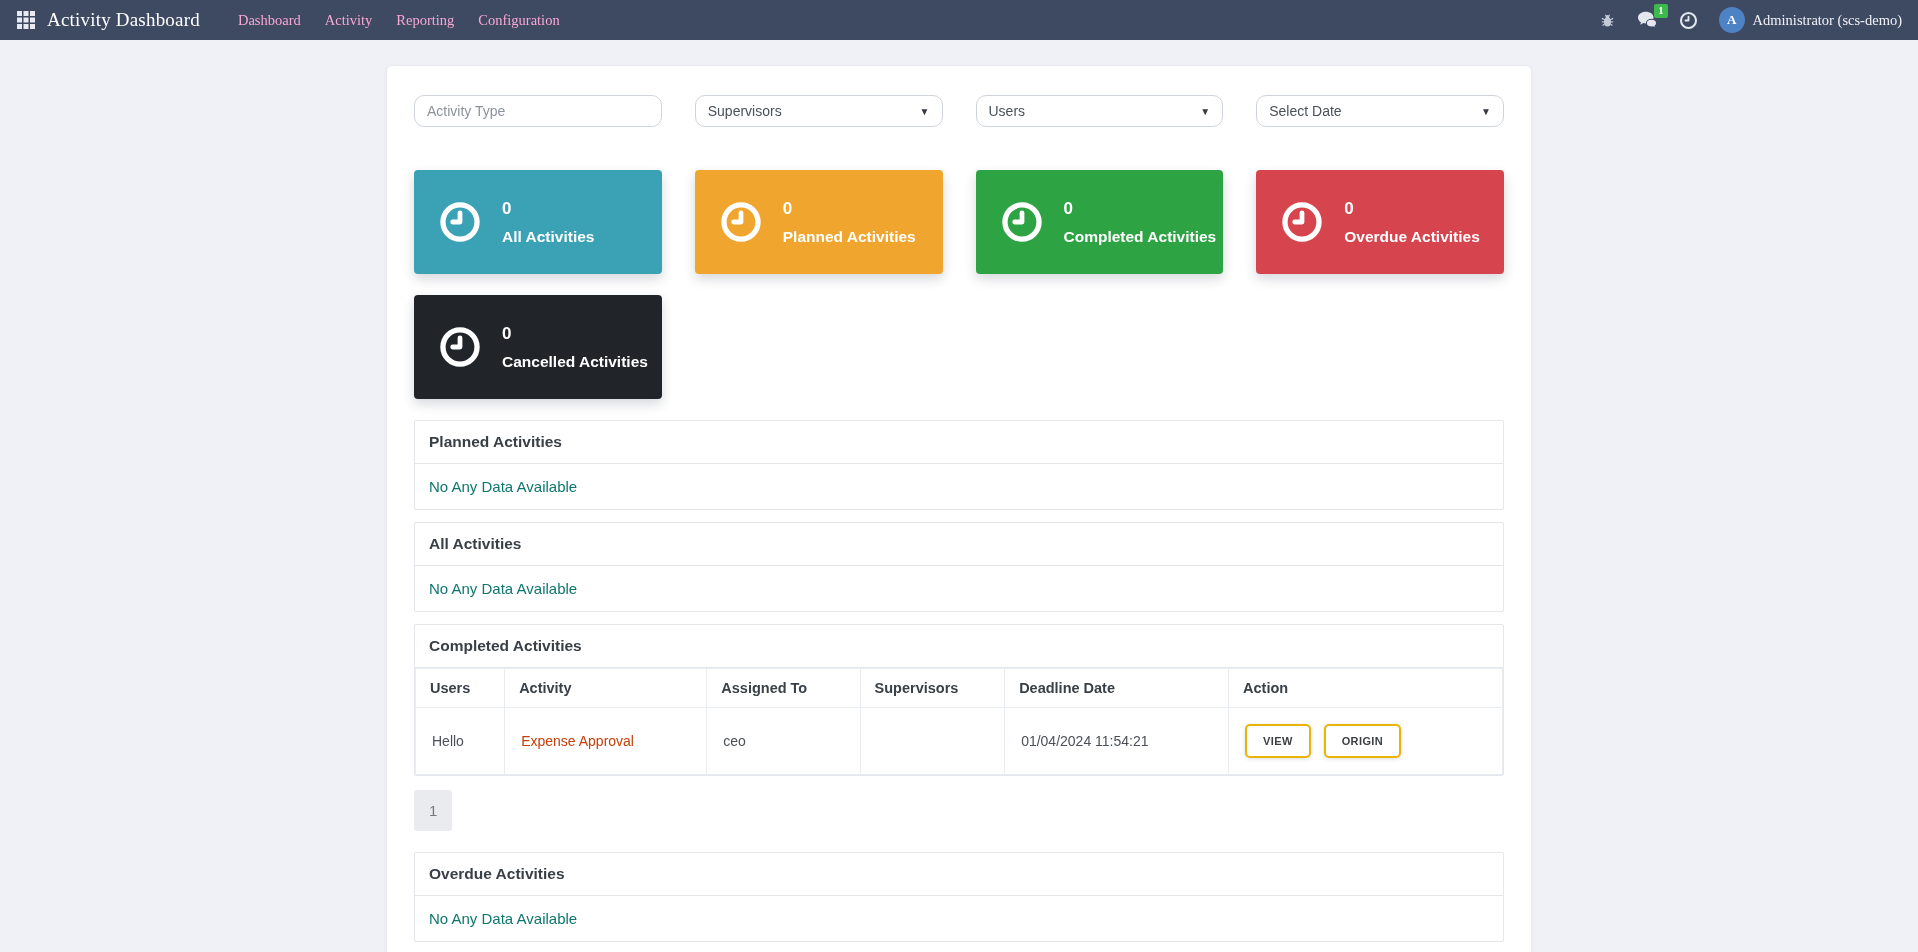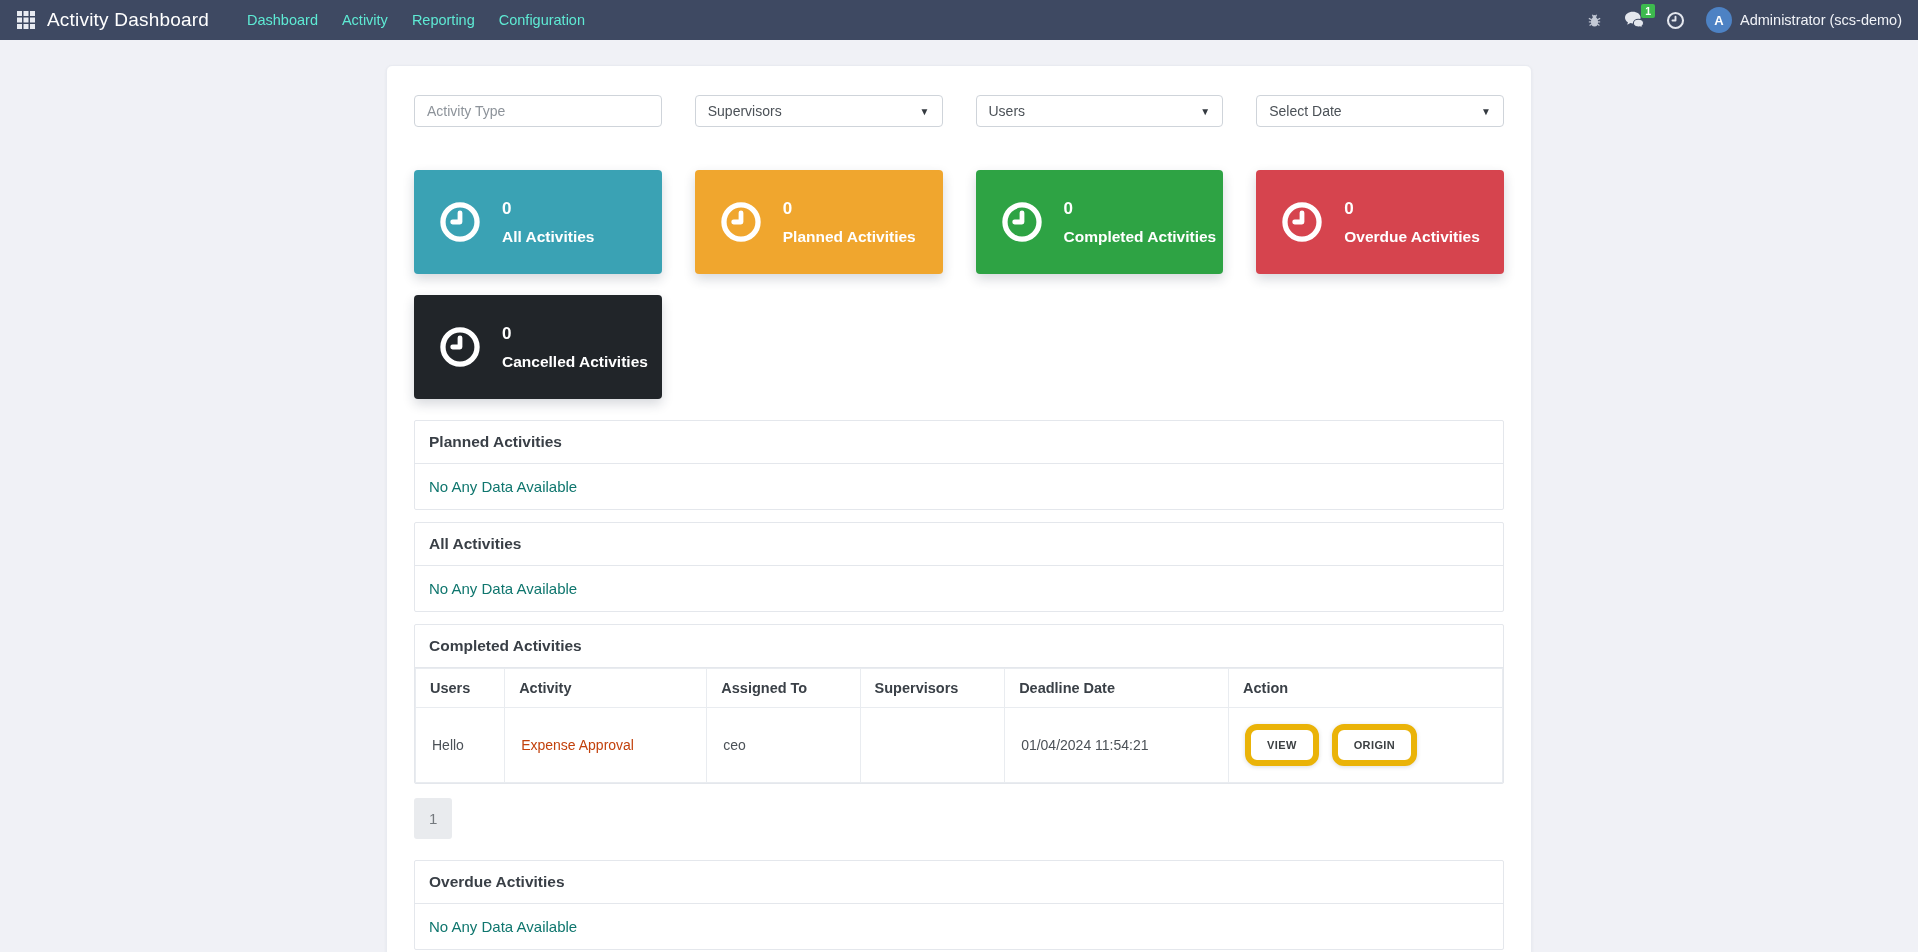"Activity Dashboard" .navbar { font-family: none -> Liberation Serif, serif }
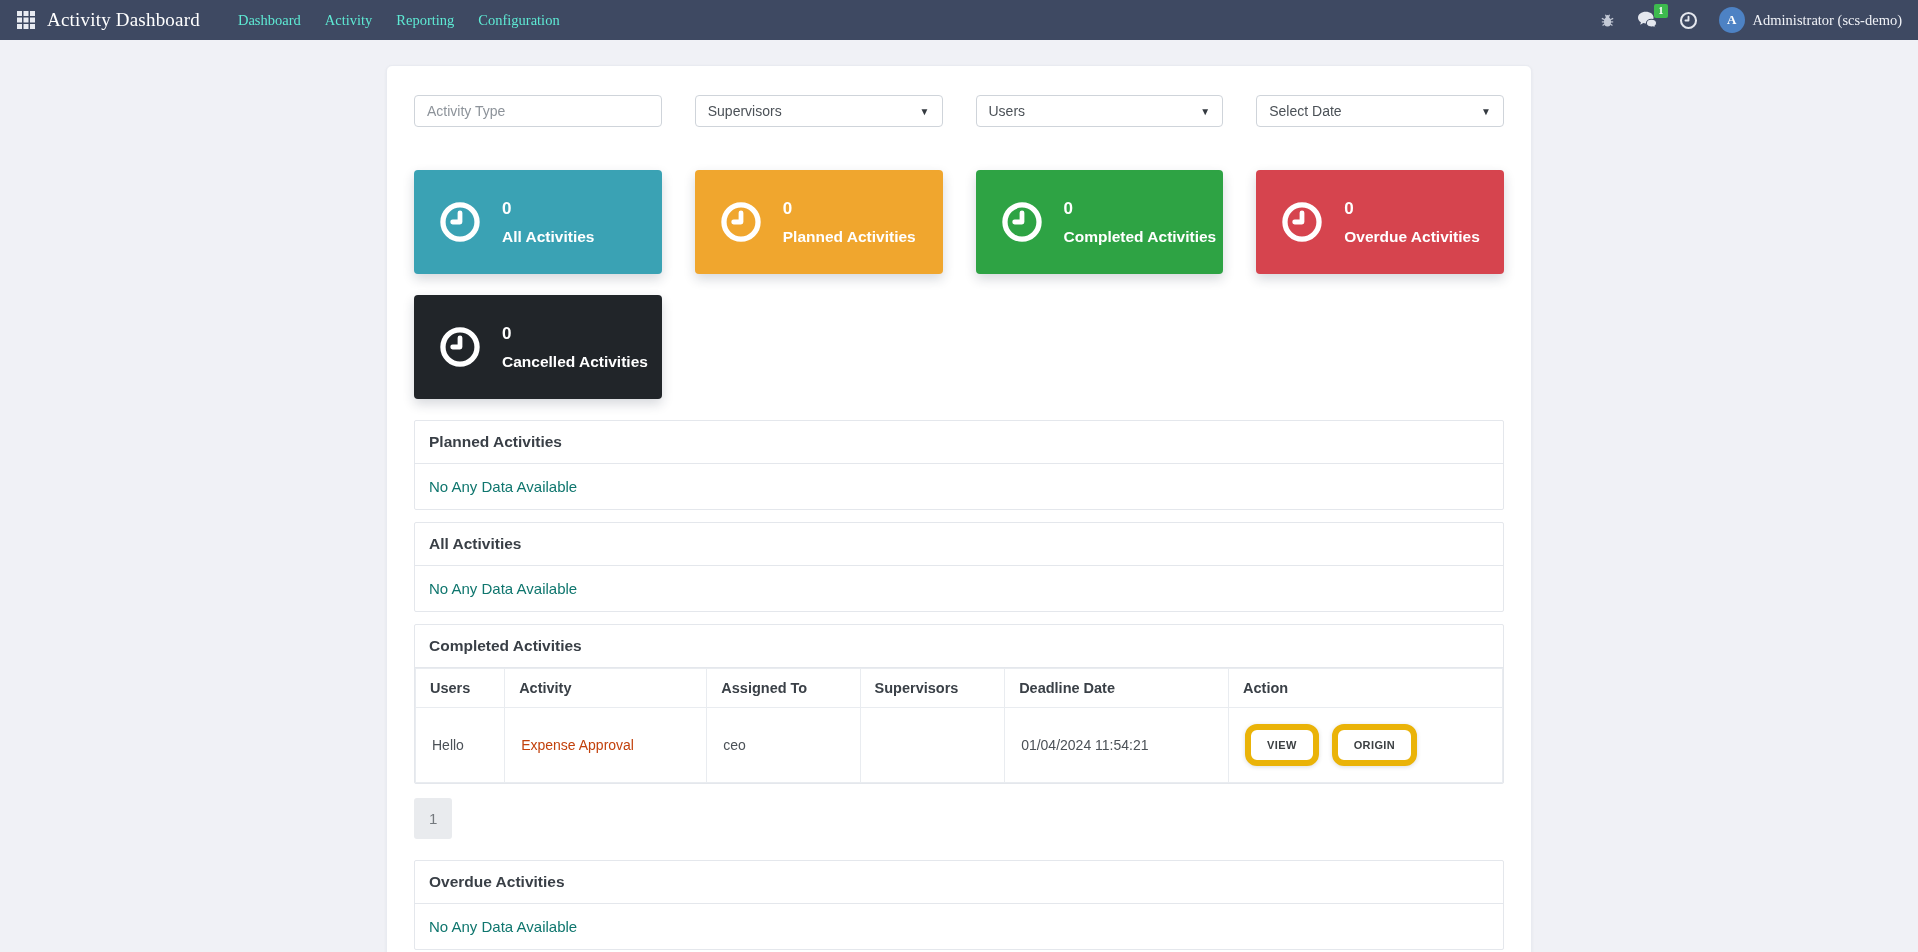"Dashboard" .nav-links a { color: #5eead4 -> #f9a8d4 }
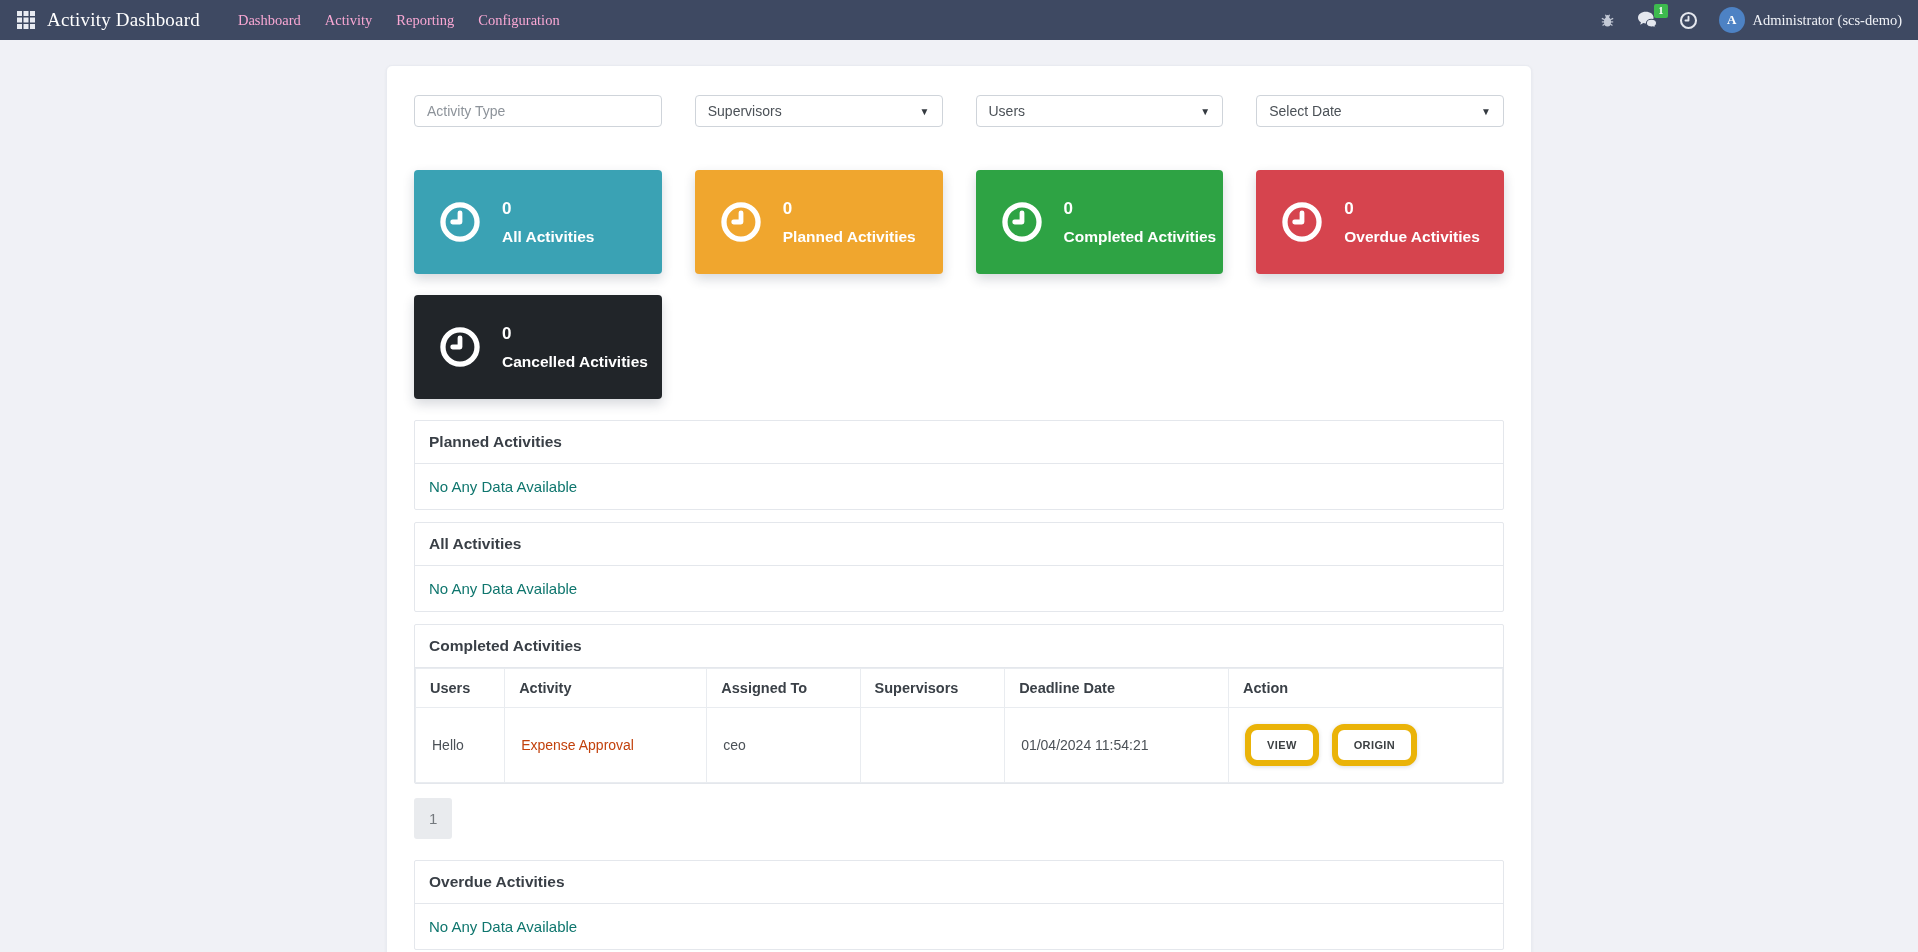"Activity Type" .ctl { border-radius: 4px -> 10px }
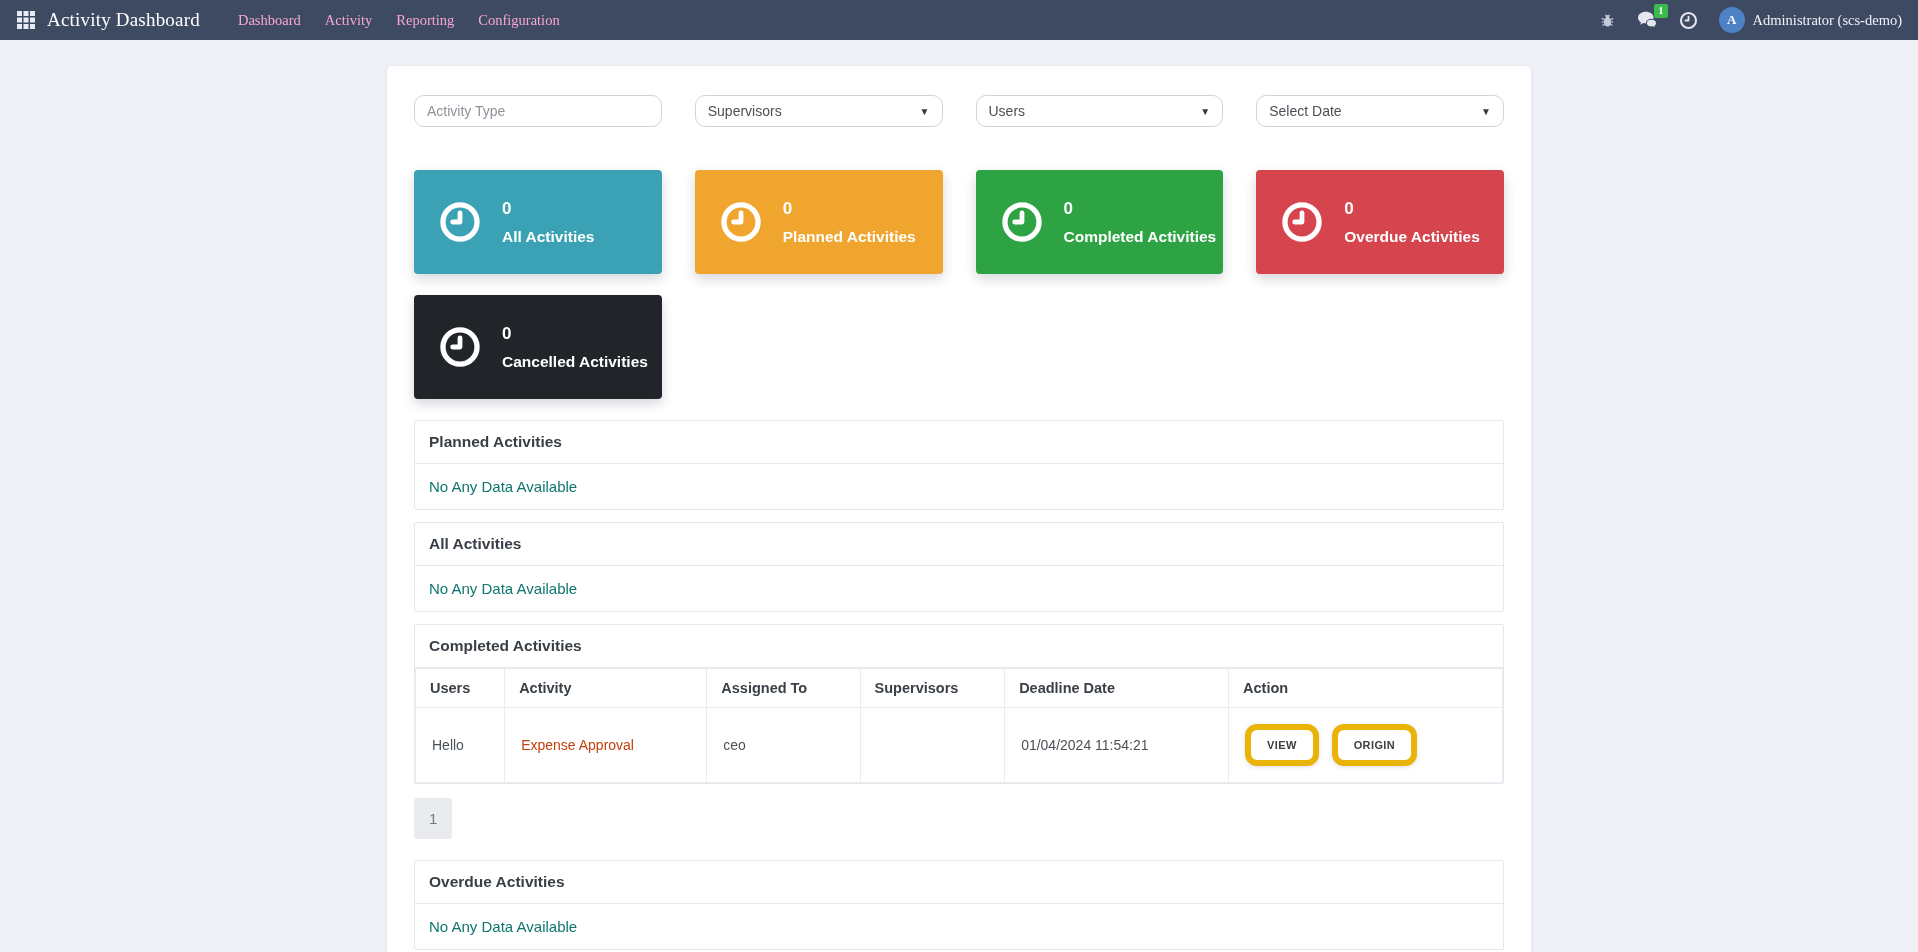"VIEW" .action-btn { border: 6px solid #eab308 -> 2px solid #eab308; border-radius: 12px -> 5px }
